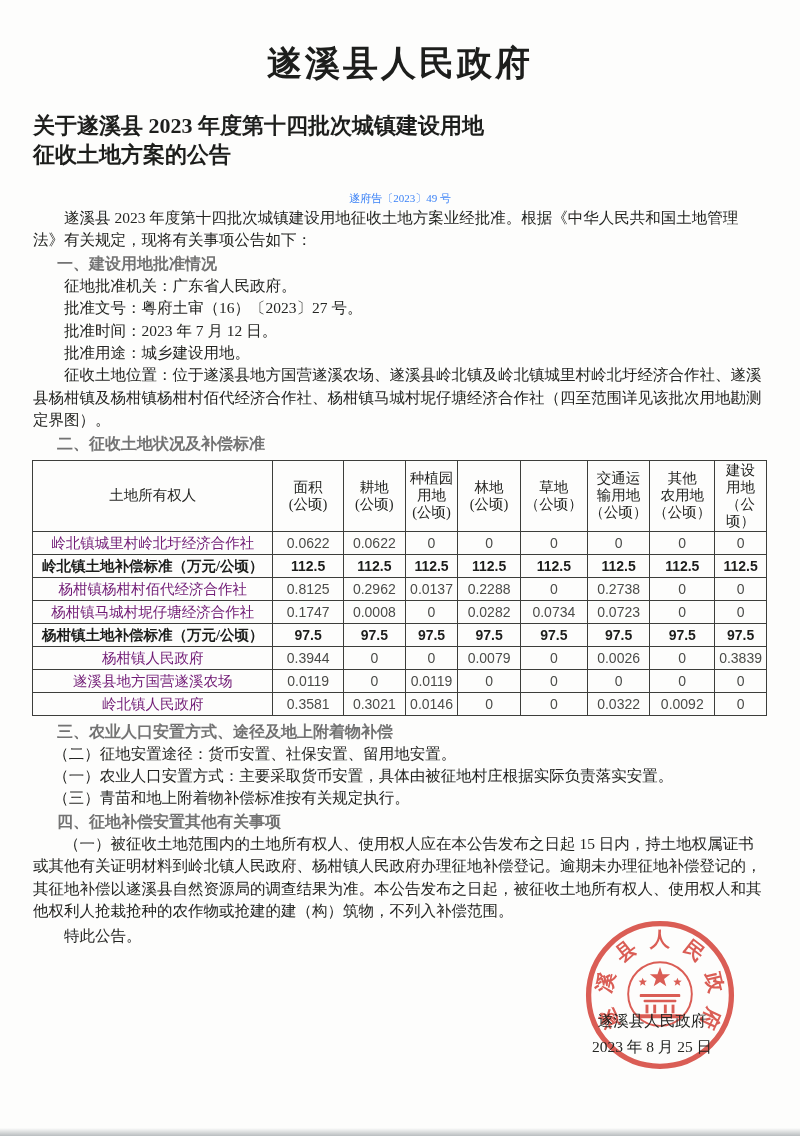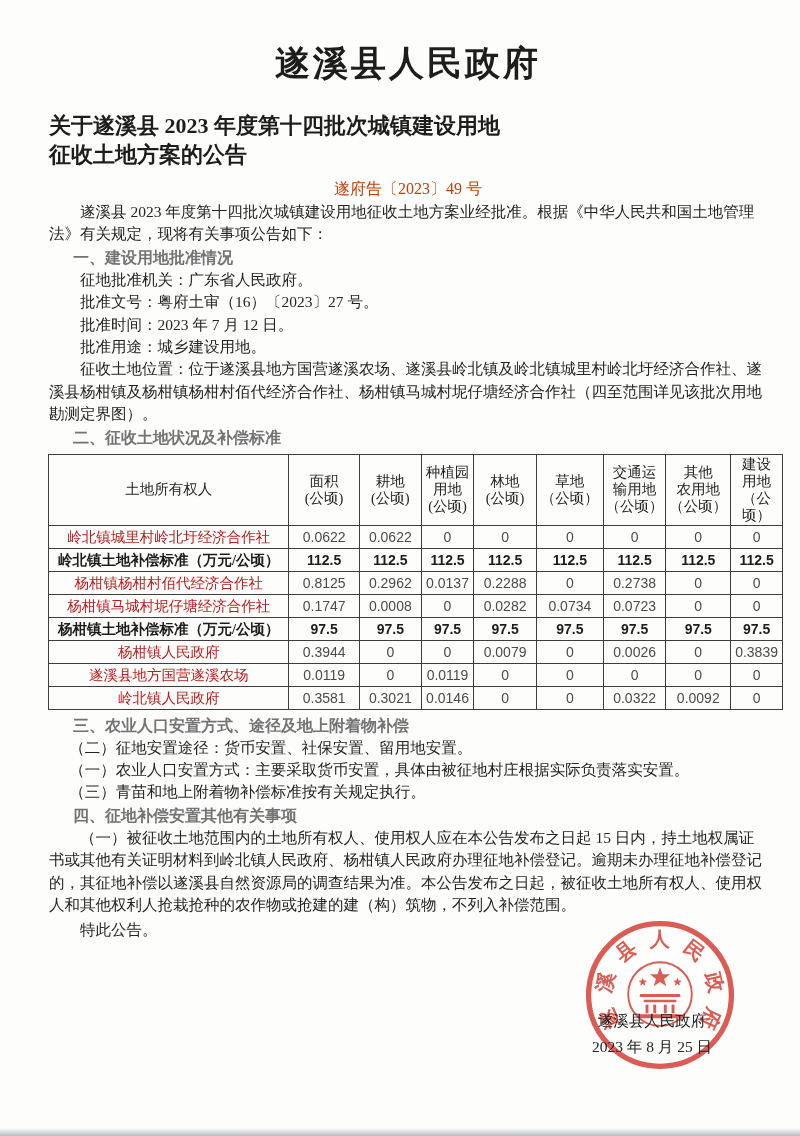"遂溪县人民政府" .page { padding: 30px 33px 0 49px -> 30px 33px 0 33px }
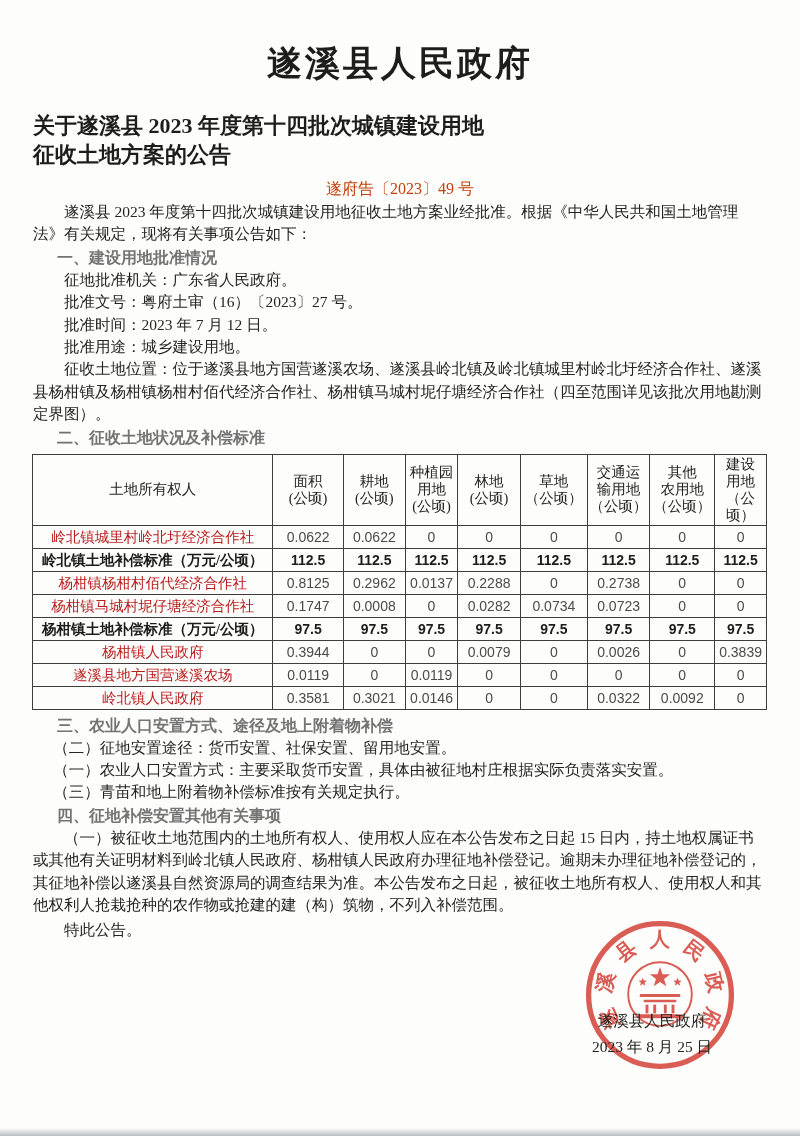"遂府告〔2023〕49 号" .doc-number { color: #c2410c -> #3b82f6; font-size: 16px -> 11px; margin-top: 10px -> 22px }
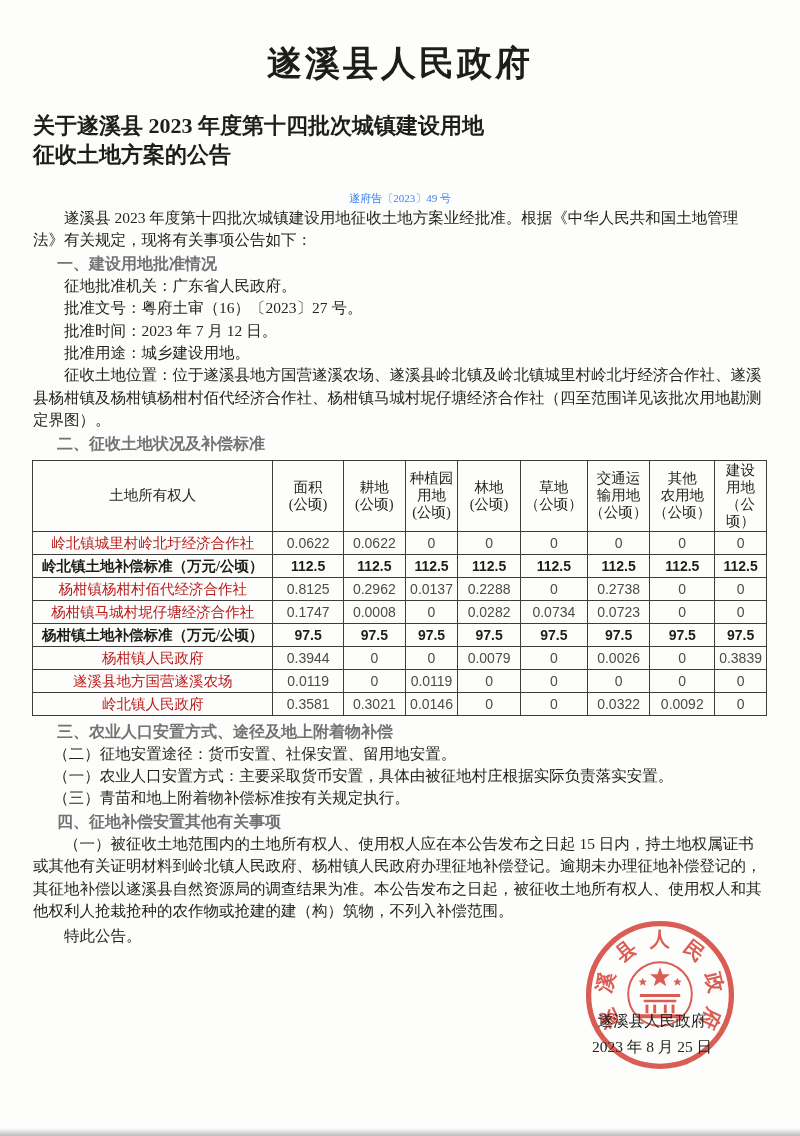"岭北镇城里村岭北圩经济合作社" table.land-table td.owner-cell { color: #b91c1c -> #701a75 }
